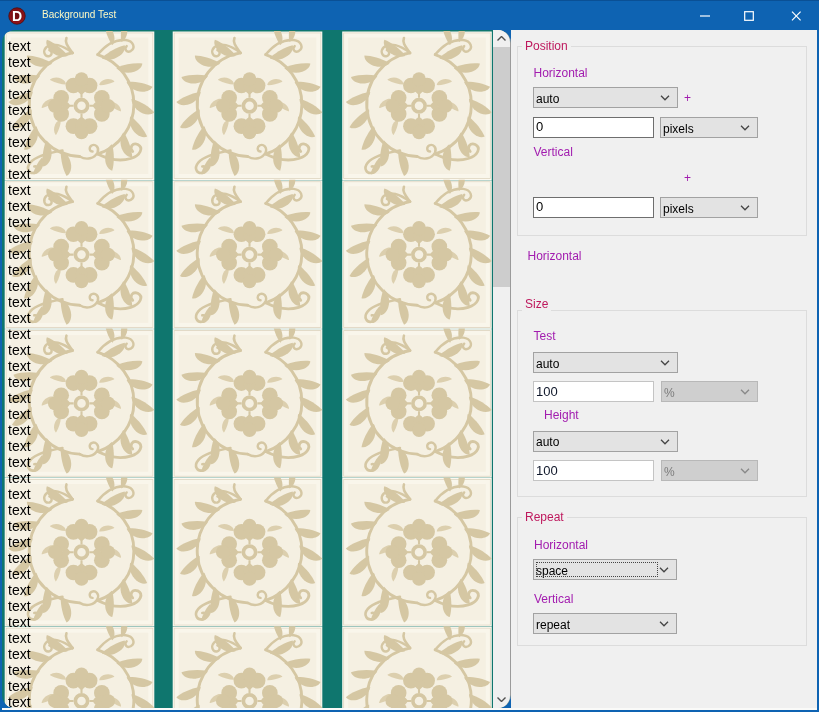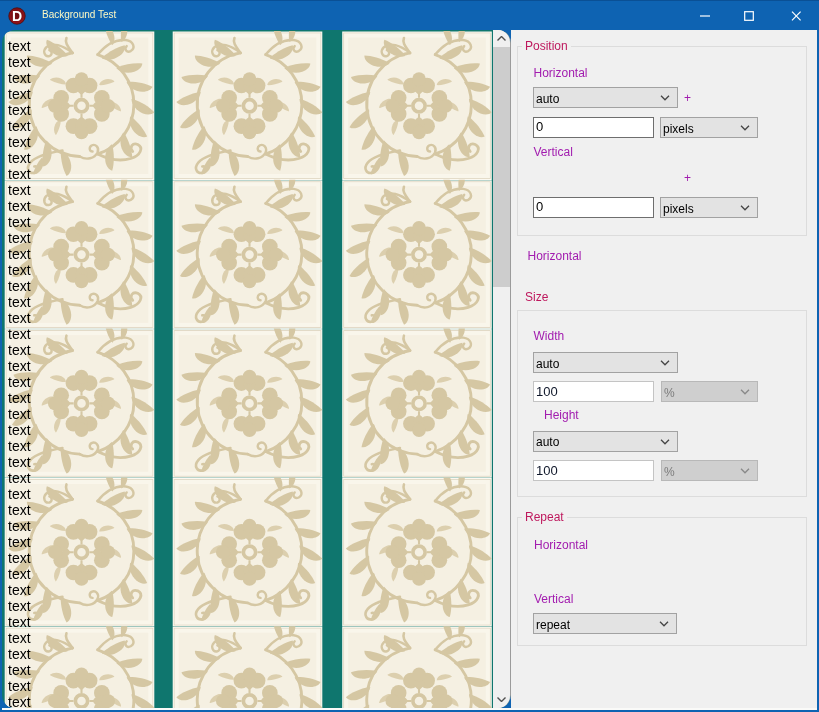"Size" div.grplab { top: 260px -> 267px }
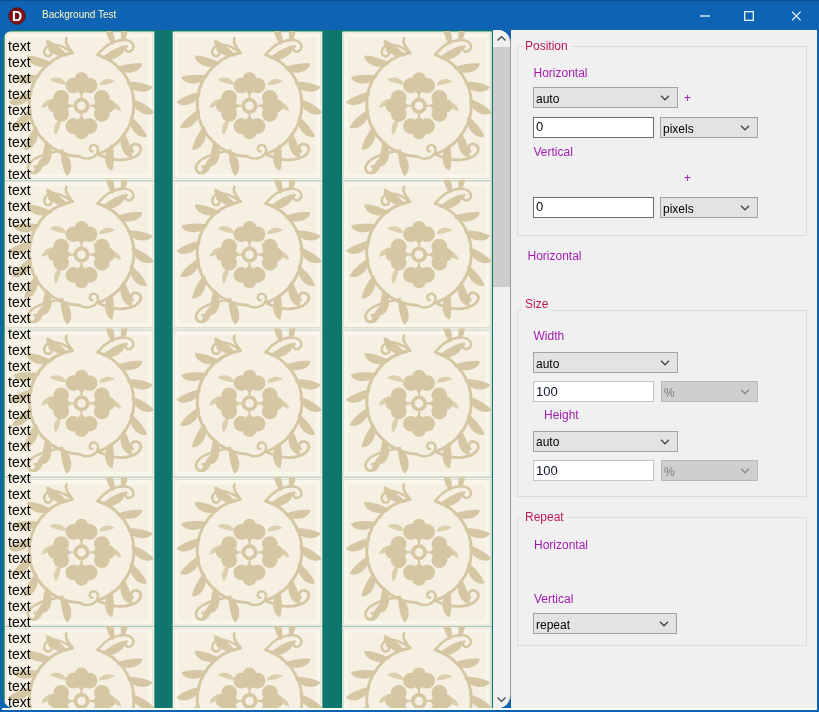"Width" div.lab { text: Width -> Test }
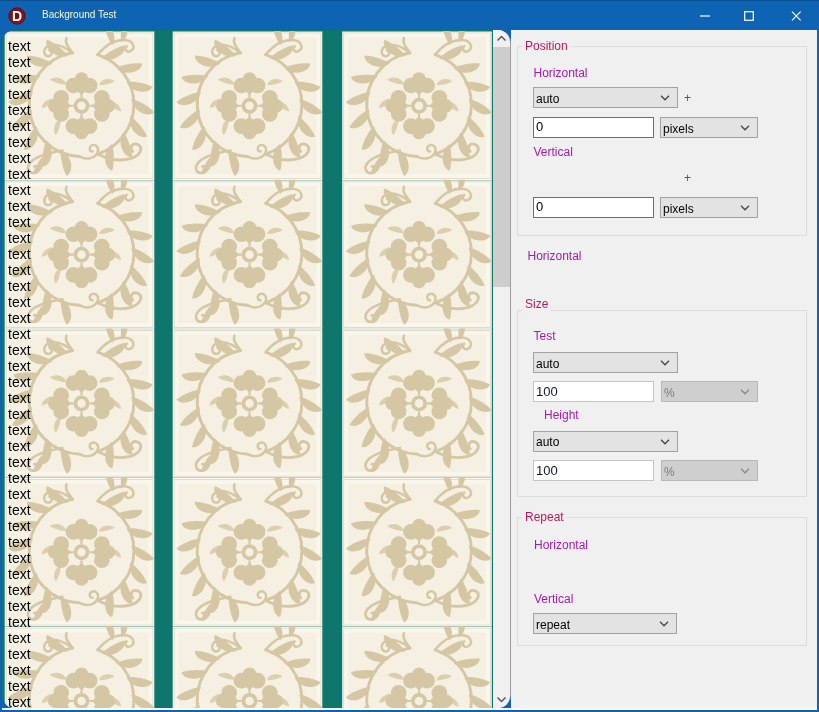"space" div.combo { html: none -> <div> <span>space</span> <div></div> <svg> <path></path> </svg> </div> }
